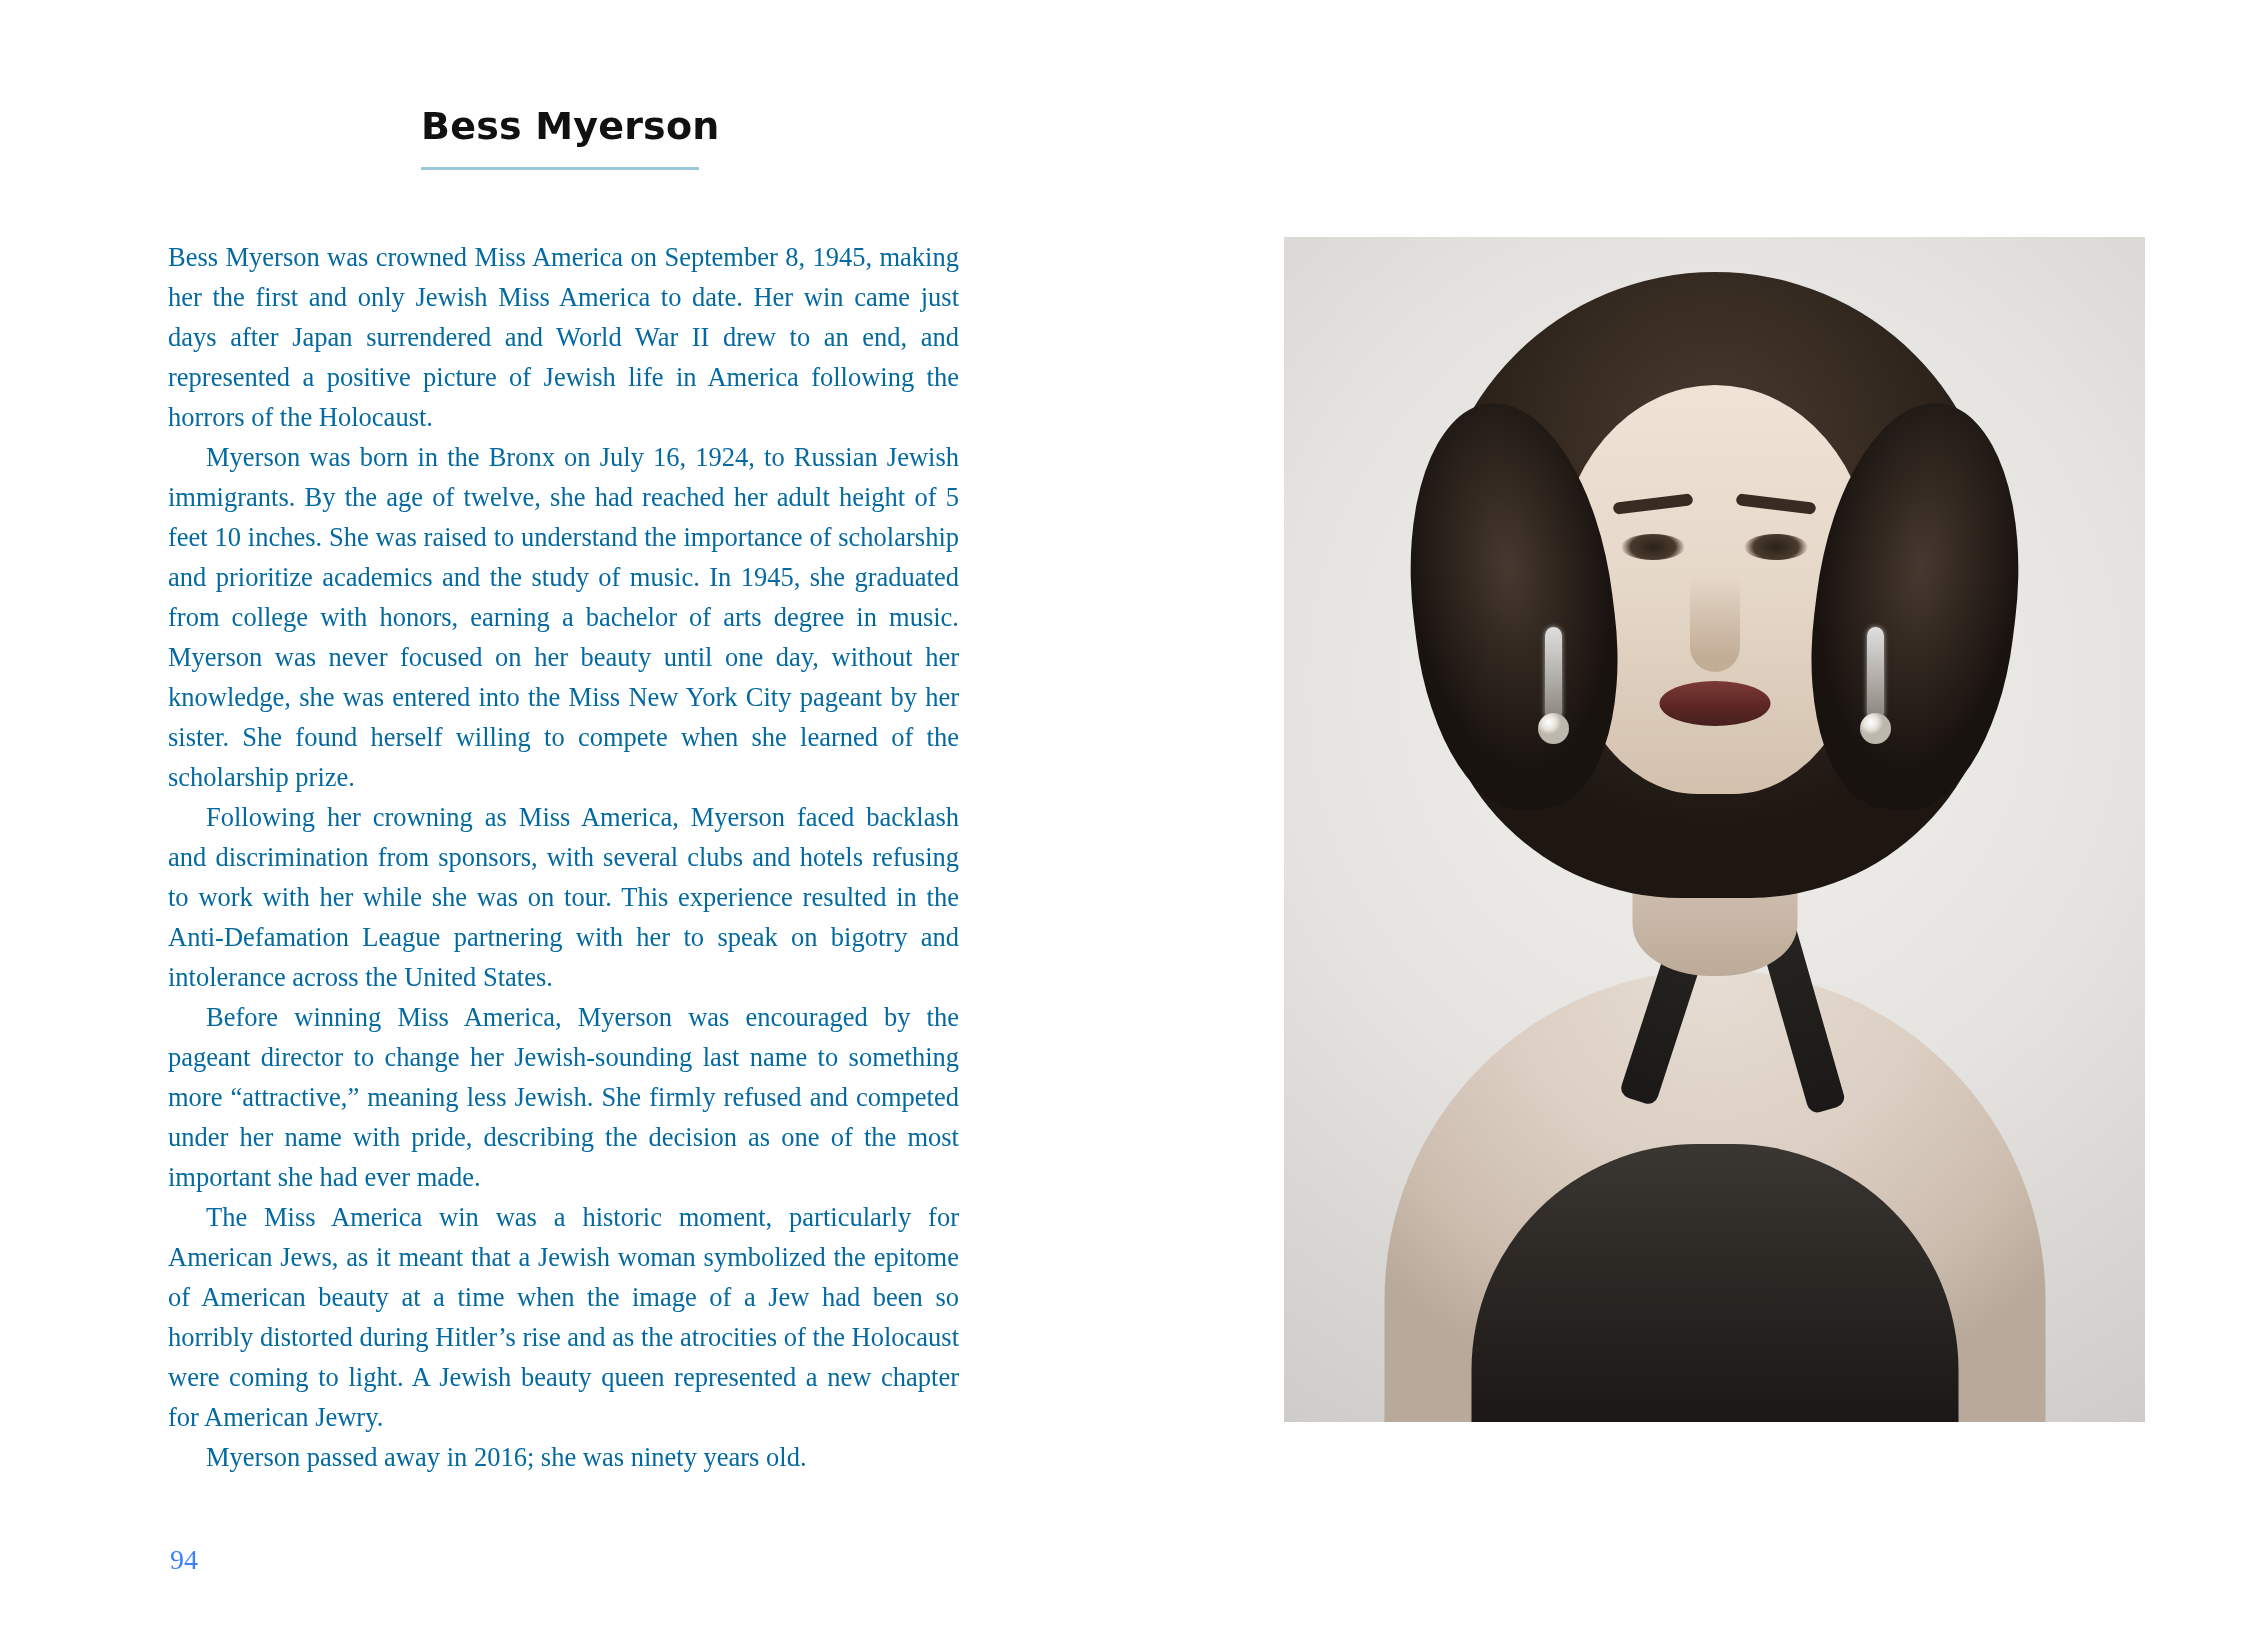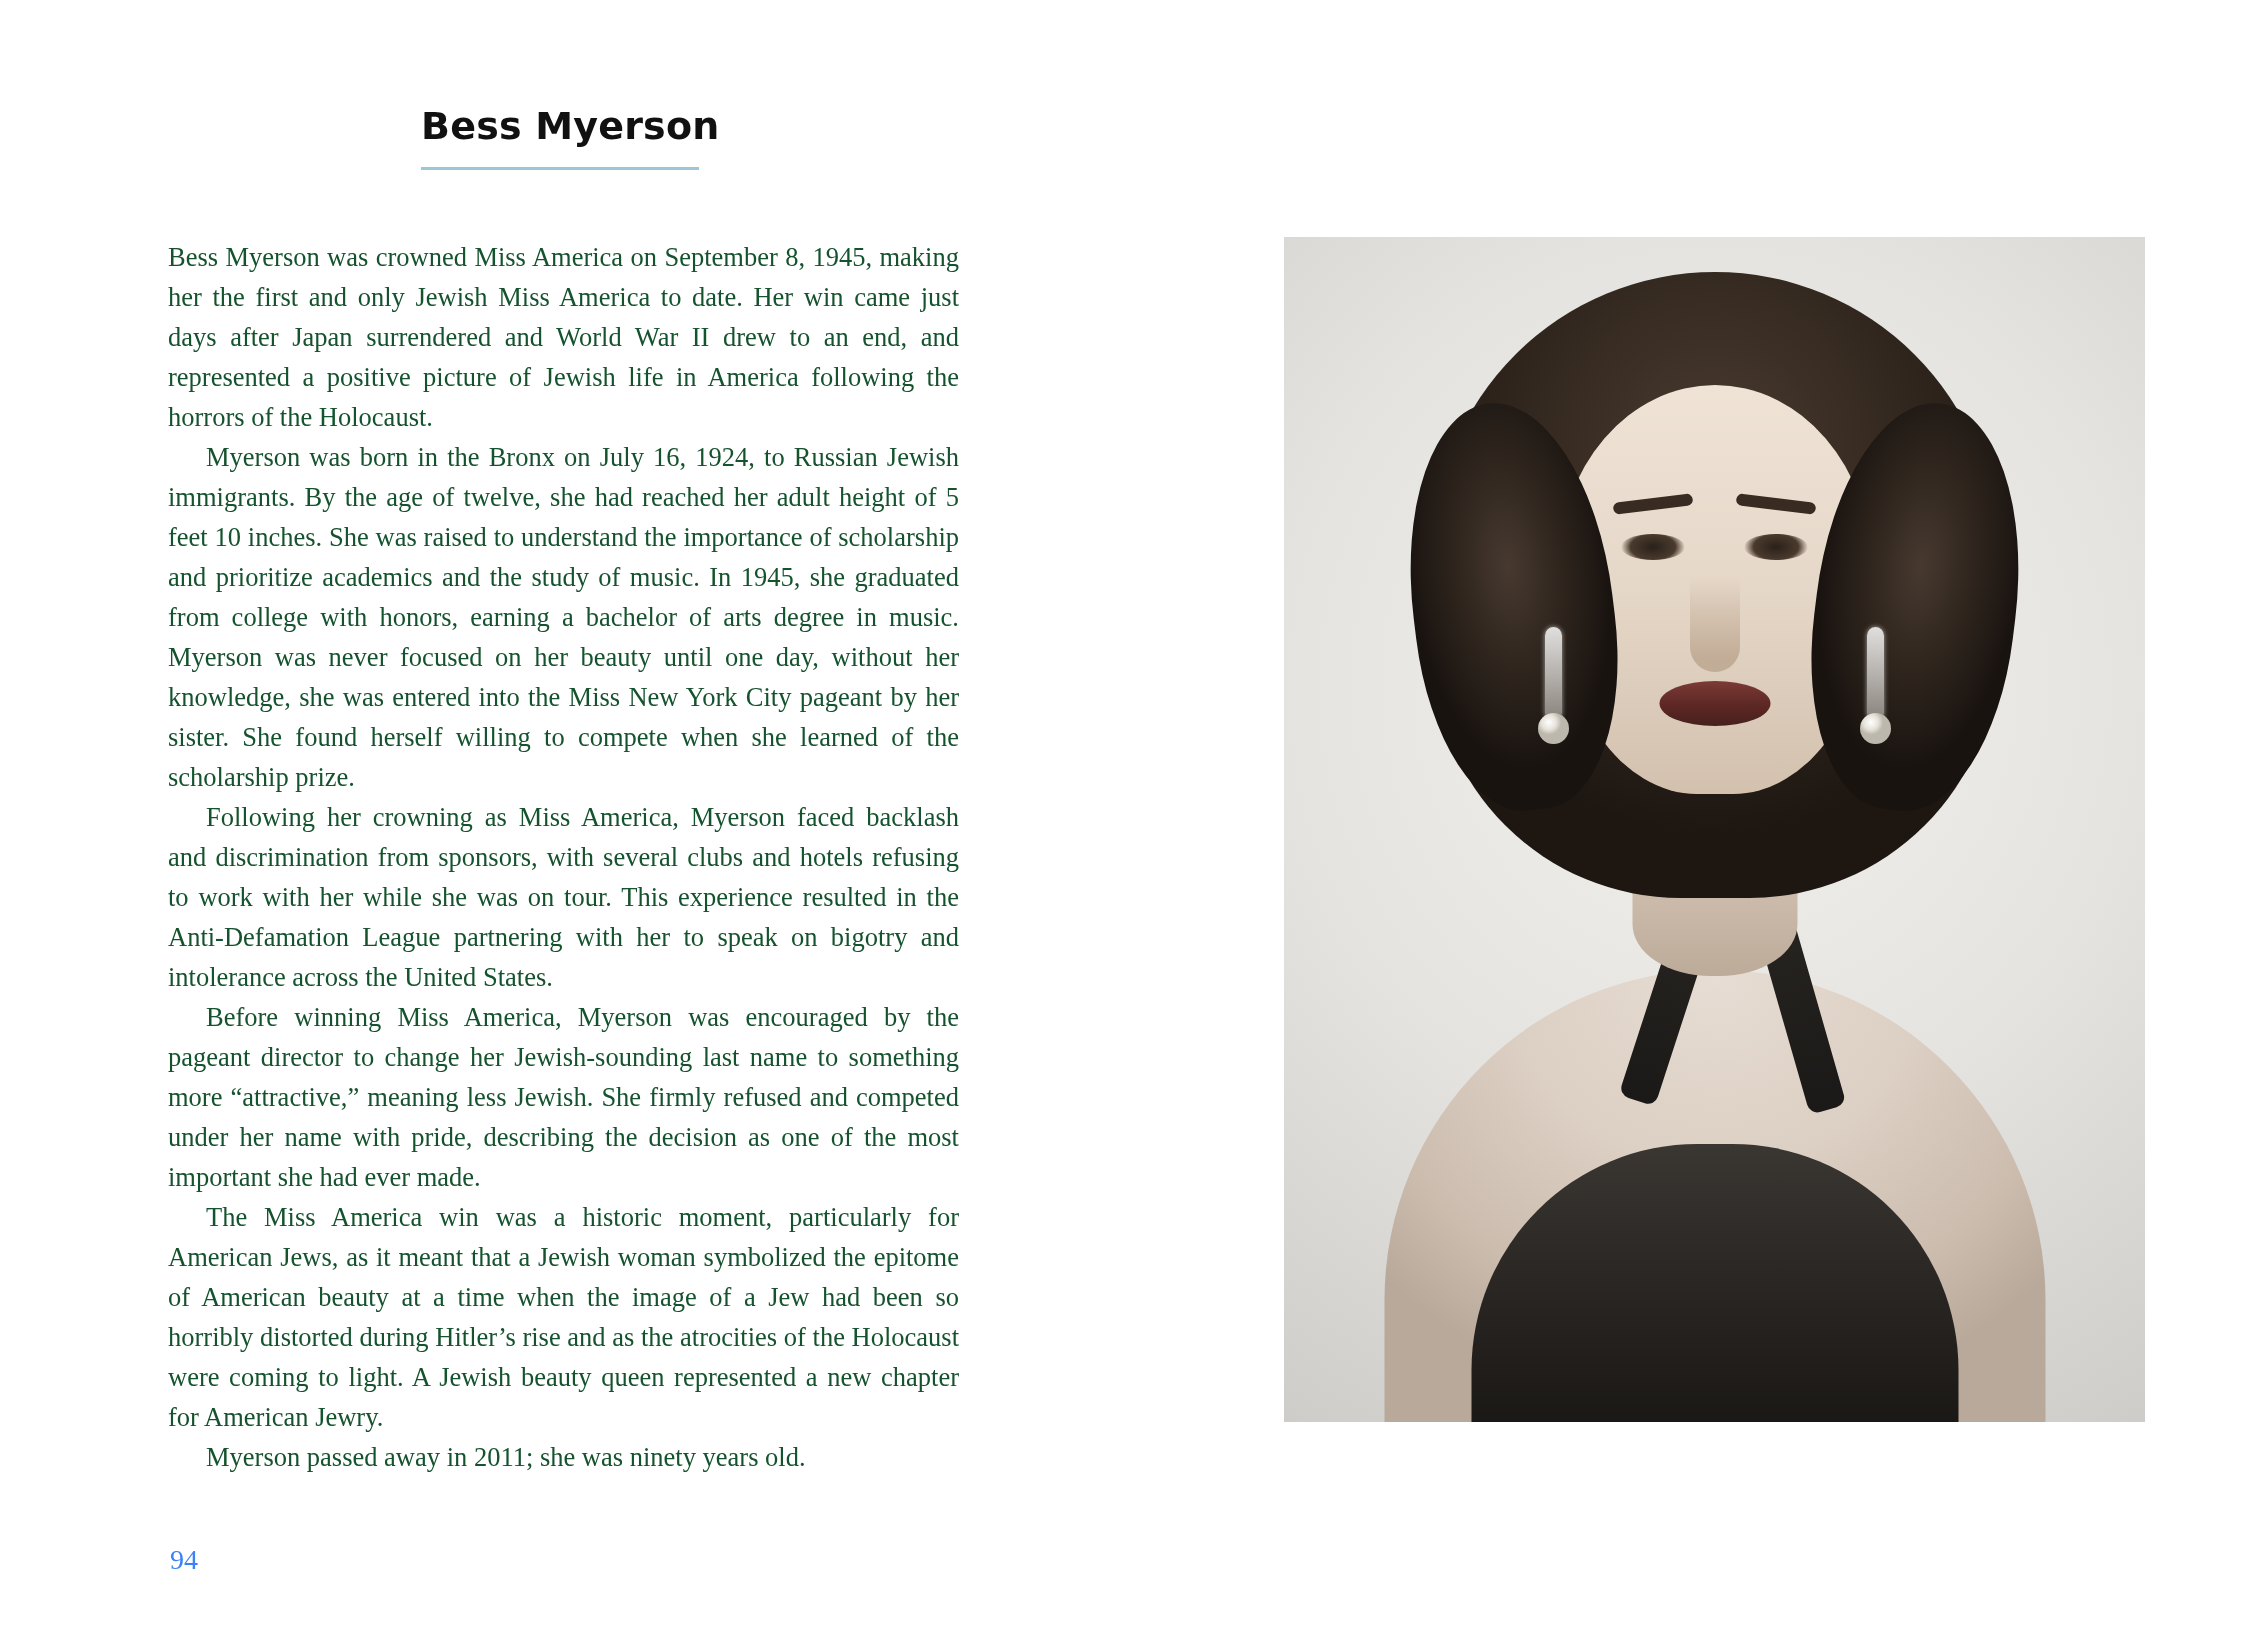"Bess Myerson was crowned Miss" .text-col p { color: #14532d -> #0369a1 }
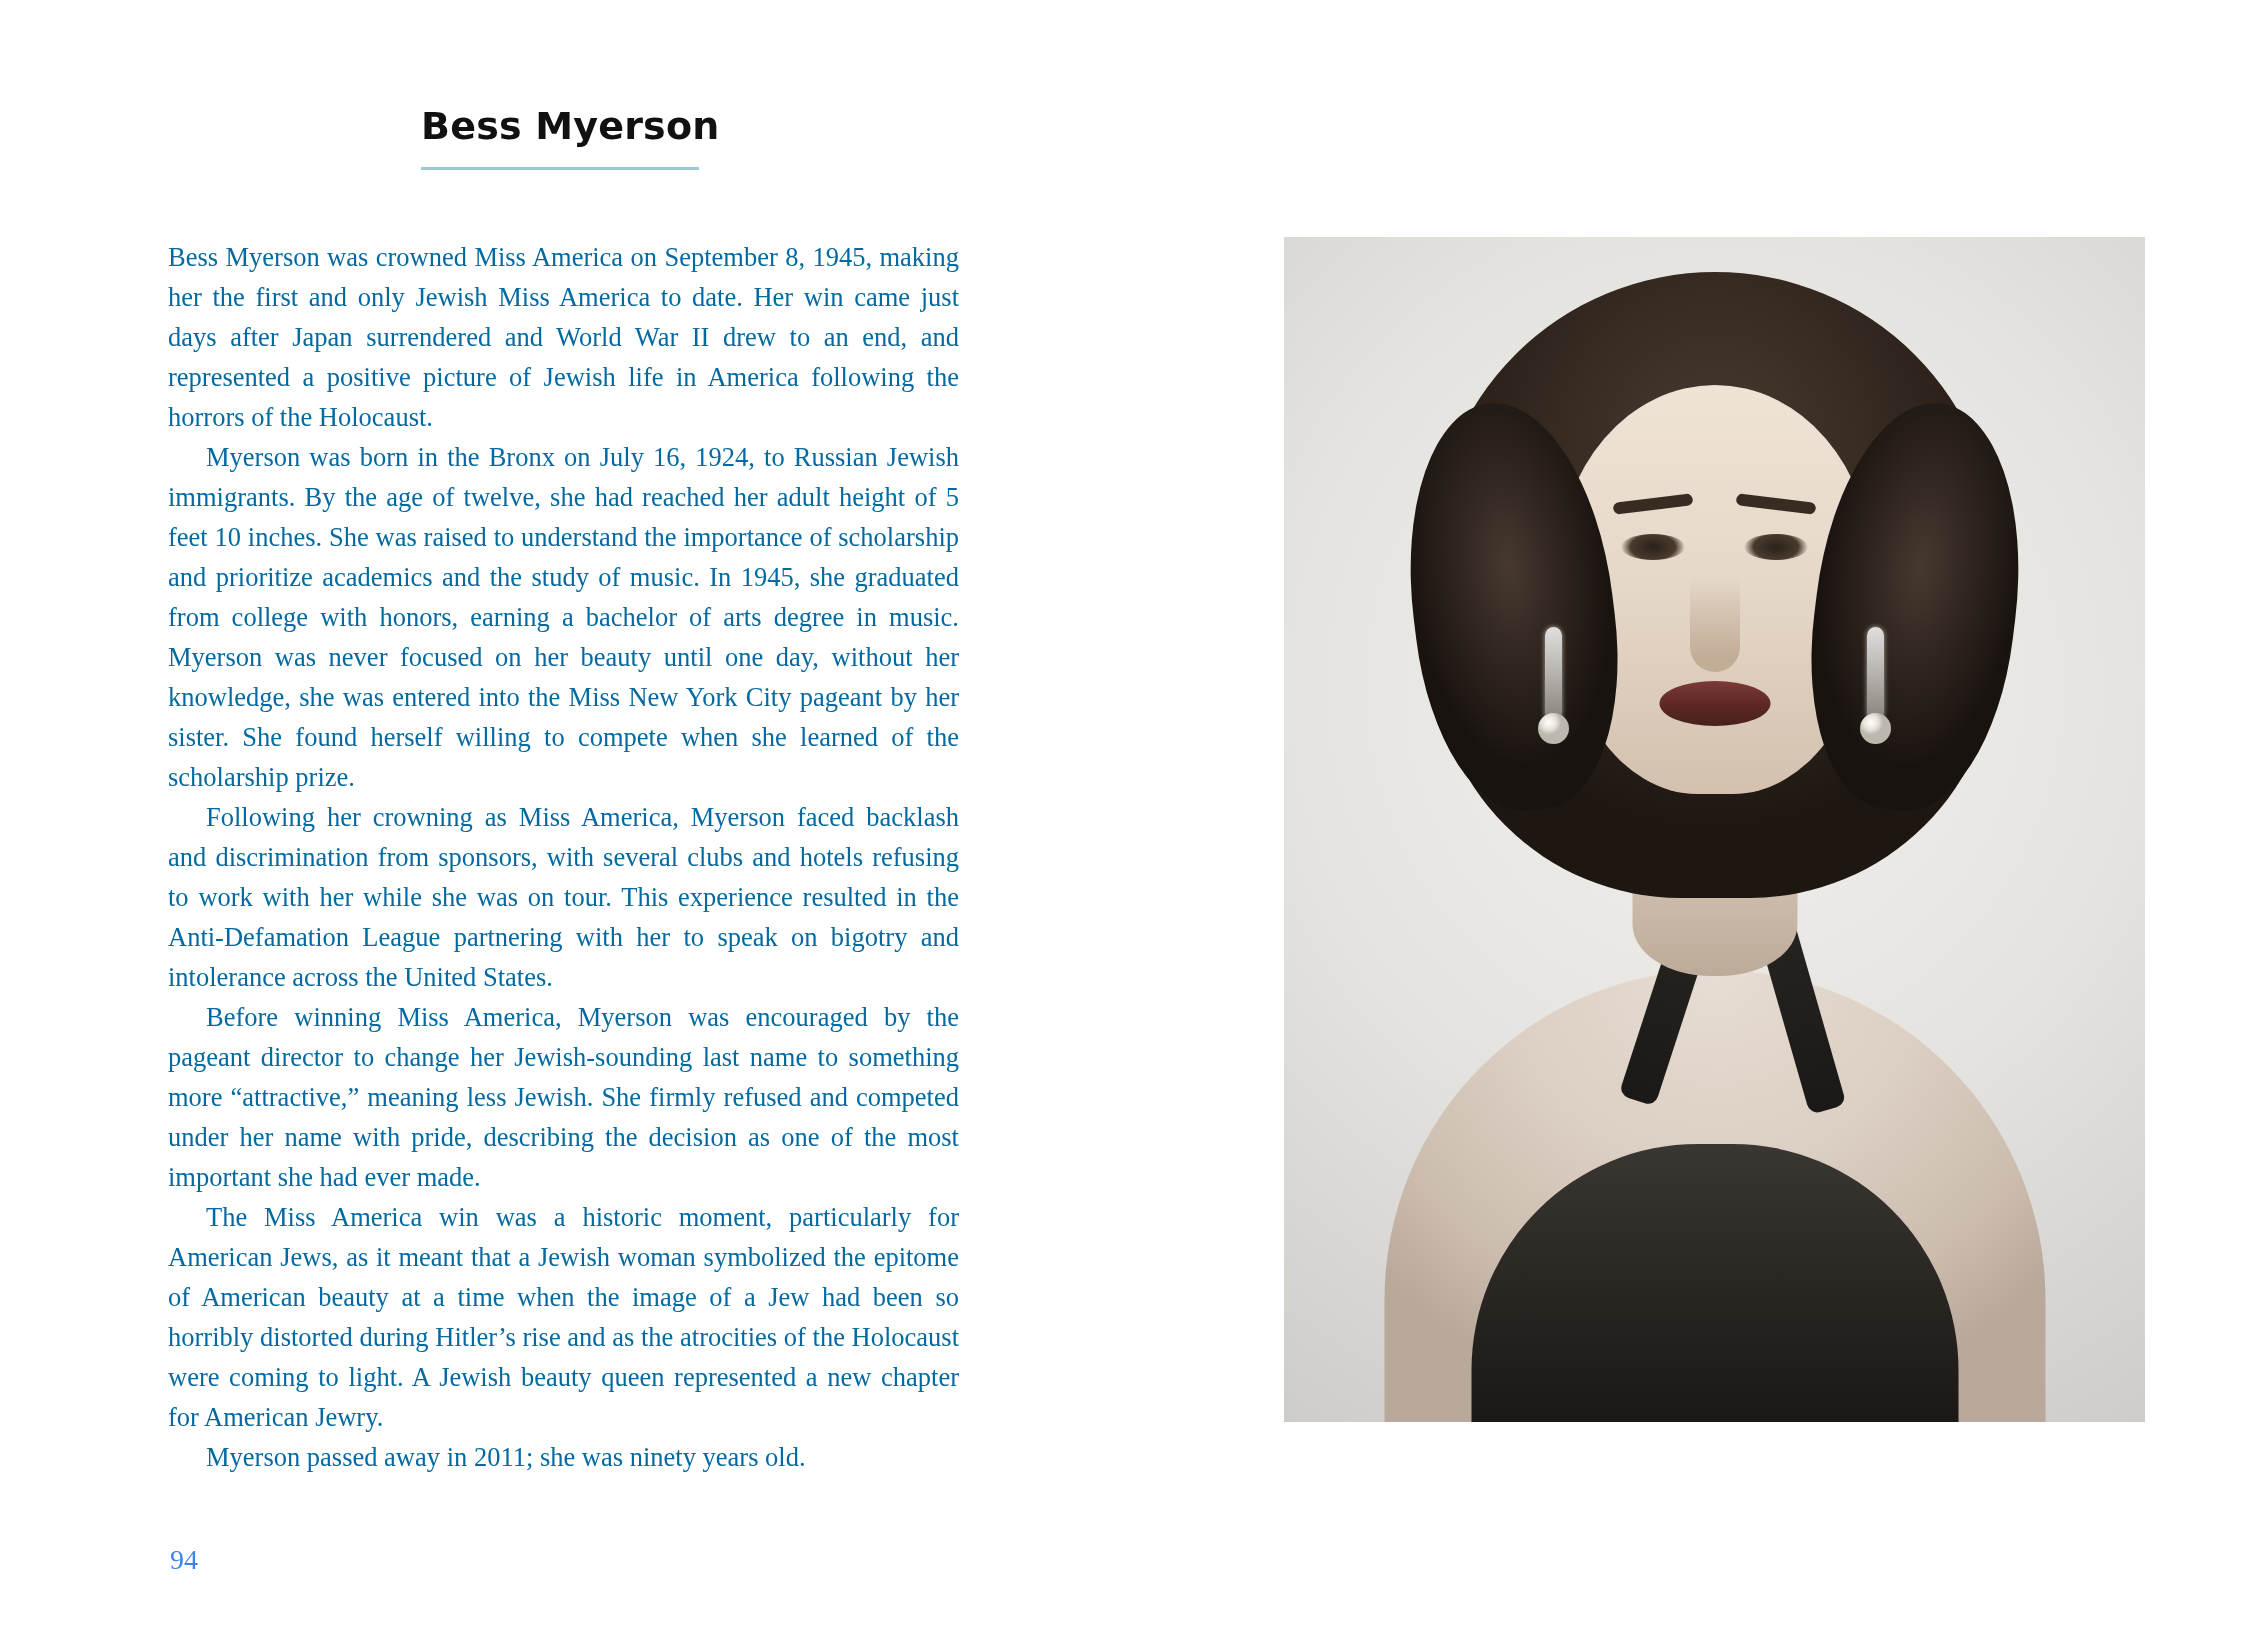"Myerson passed away in 2011;" p { text: 2011 -> 2016 }
